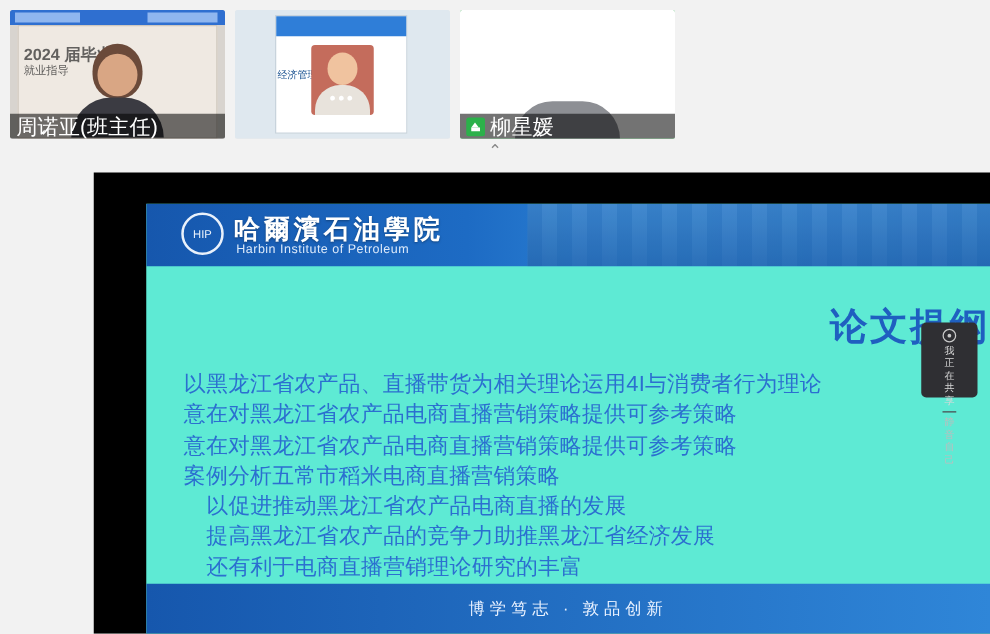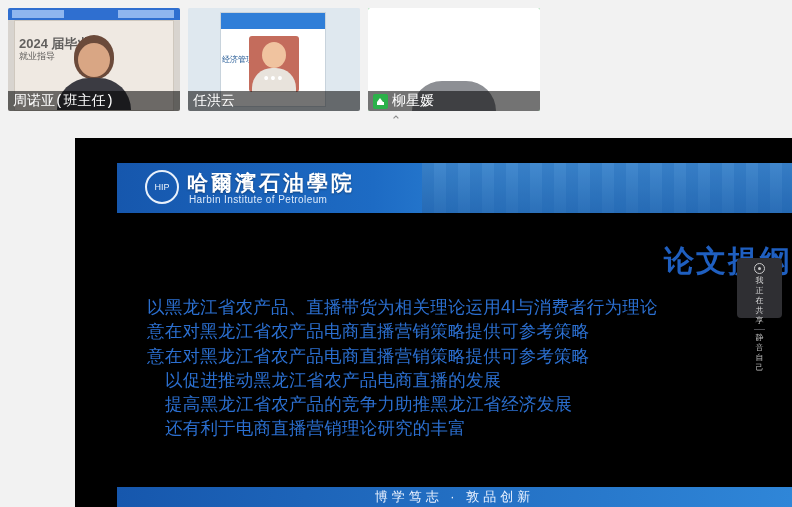"周诺亚(班主任)" .tile .namebar .nm { font-family: Liberation Mono, monospace -> none; font-size: 14px -> 17px }
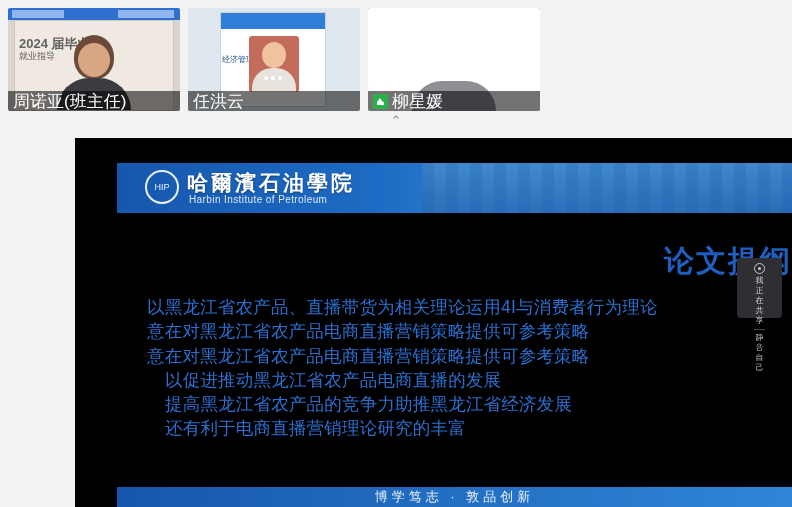"任洪云" div.namebar { html: <div> <span>任洪云</span> </div> -> none }
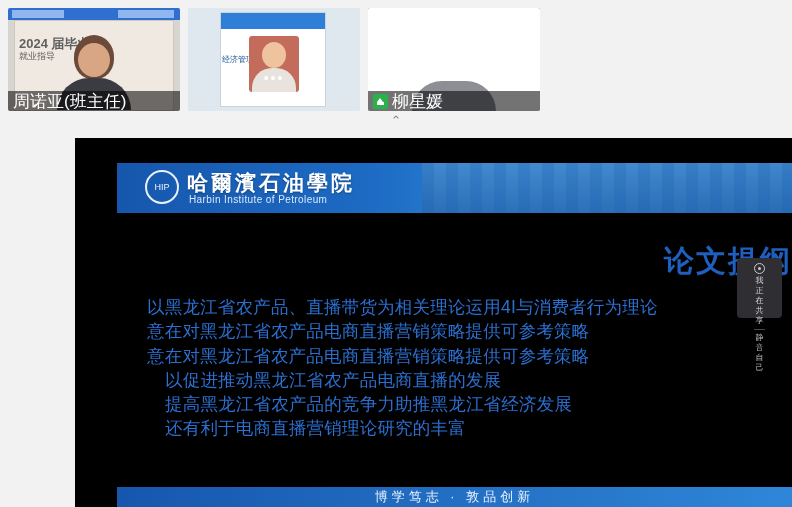"HIP" .slide { background: #000000 -> #5eead4 }
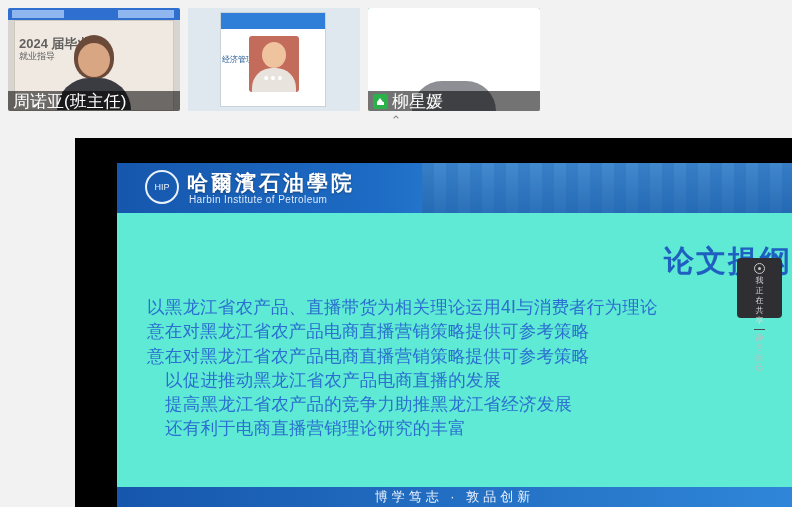"案例分析五常市稻米电商直播营销策略" li { html: none -> <li>案例分析五常市稻米电商直播营销策略</li> }
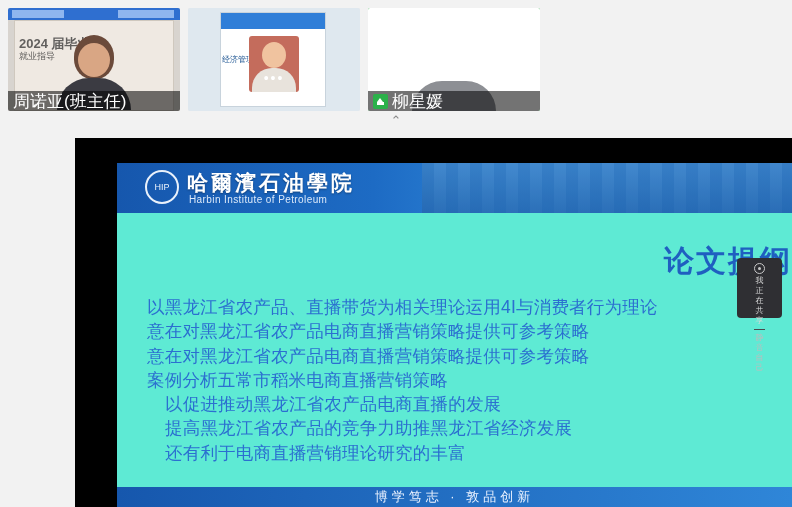"博学笃志 · 敦品创新" .slide-footer { height: 20px -> 40px }
